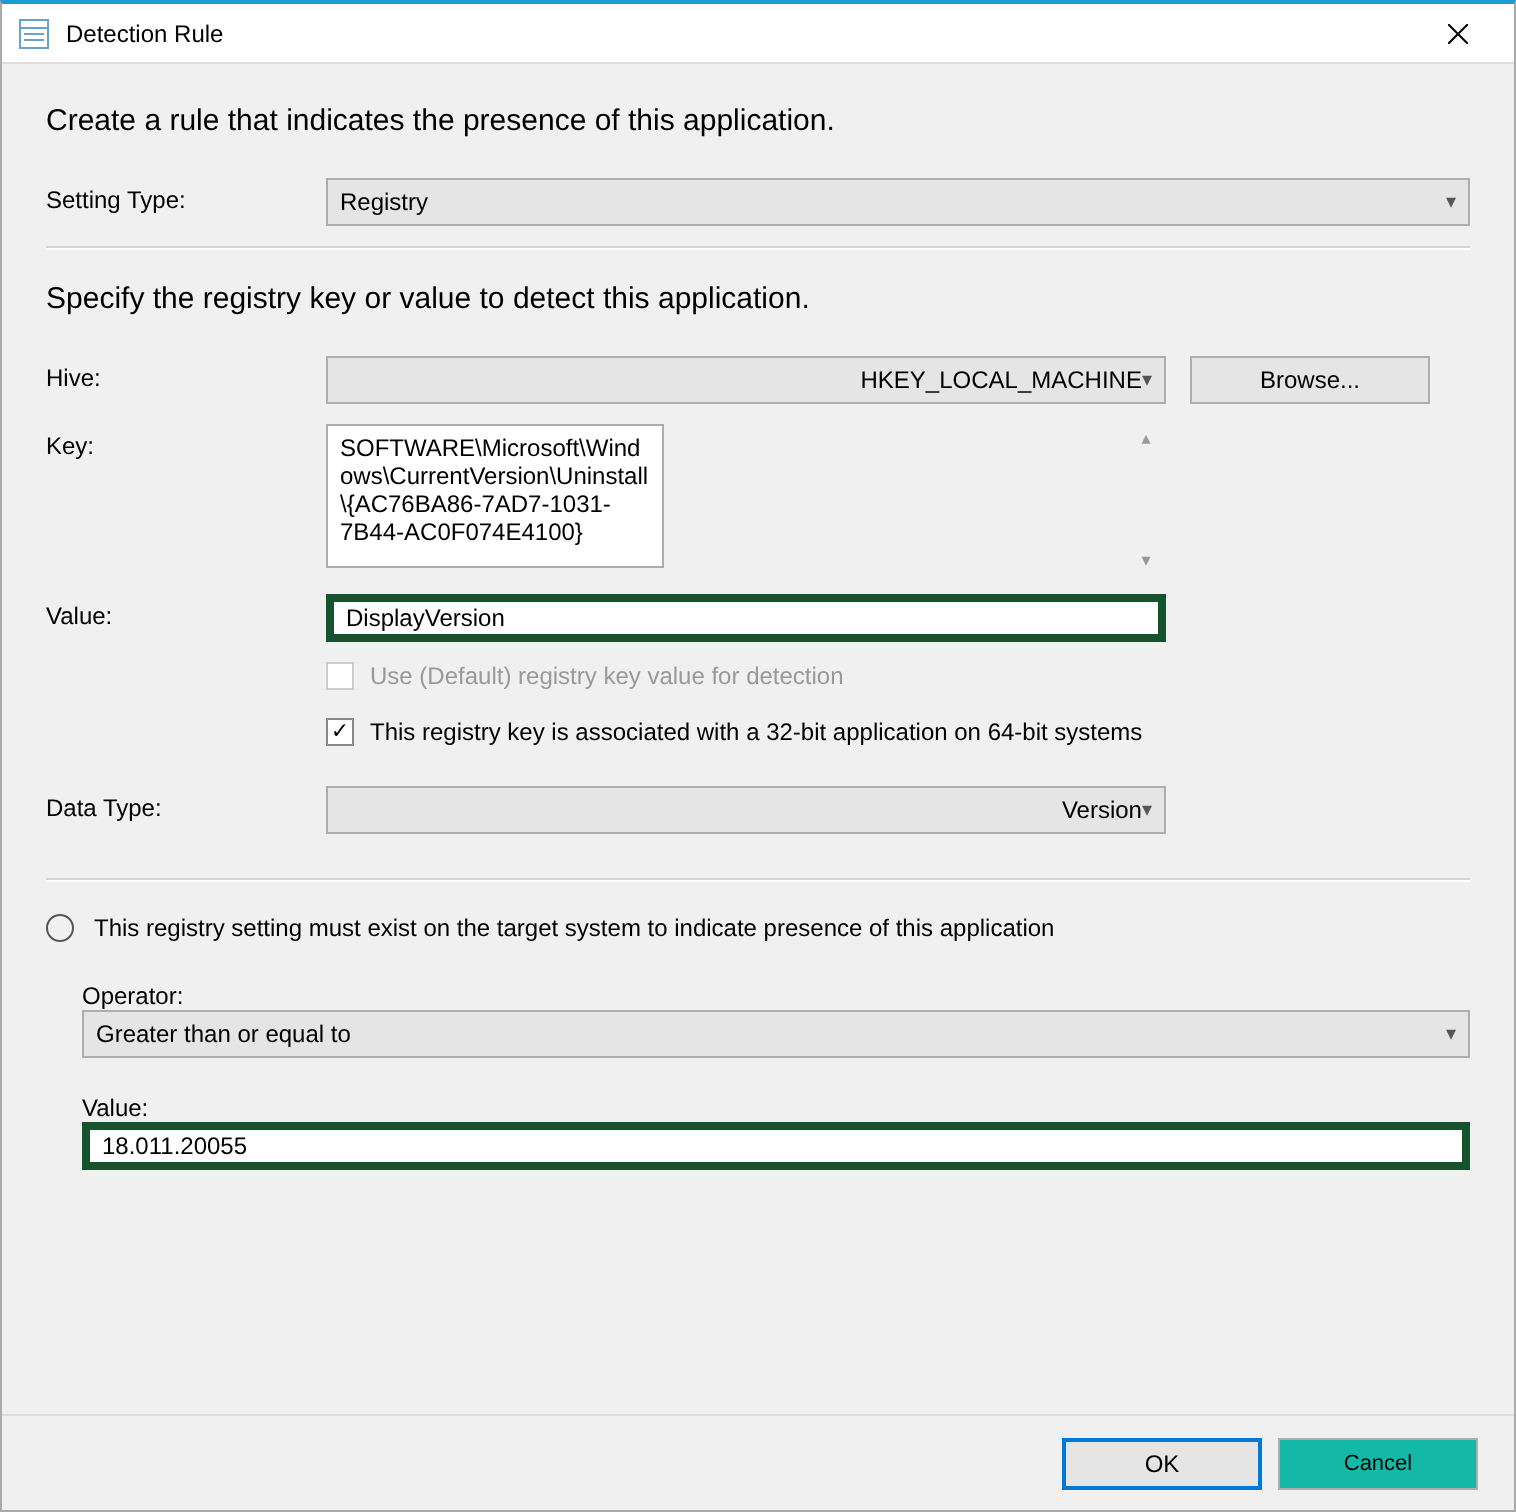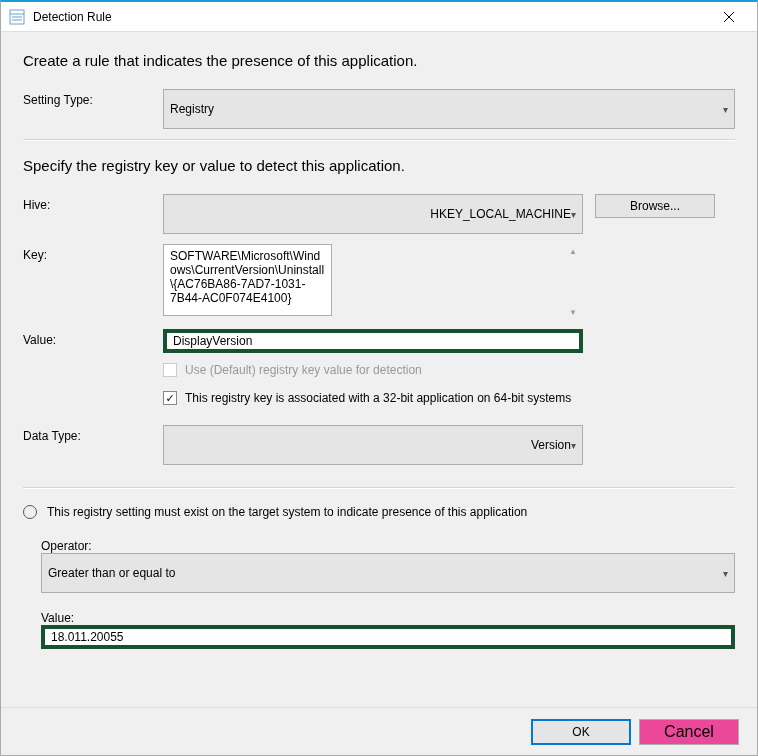"Registry" .dropdown { height: 40px -> 24px }
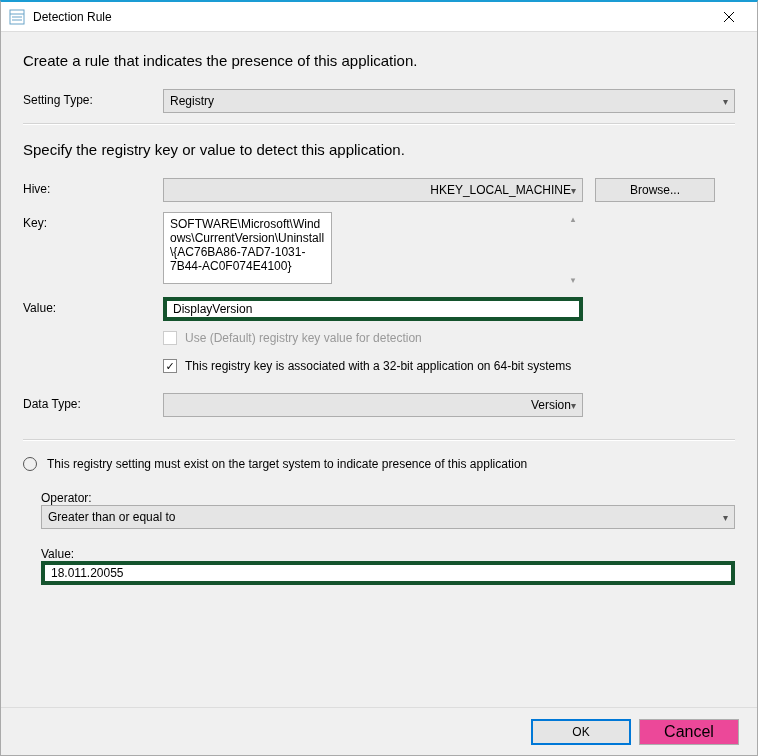"Cancel" .footer .btn-cancel { background: #ec4899 -> #14b8a6; font-size: 16px -> 11px }
